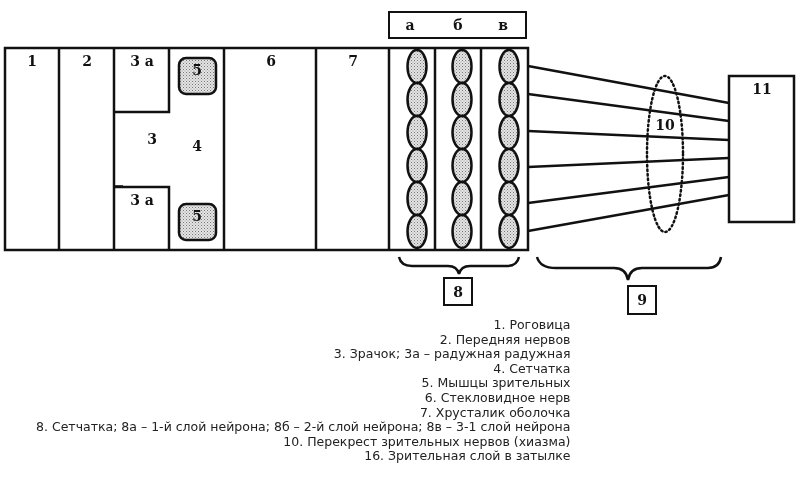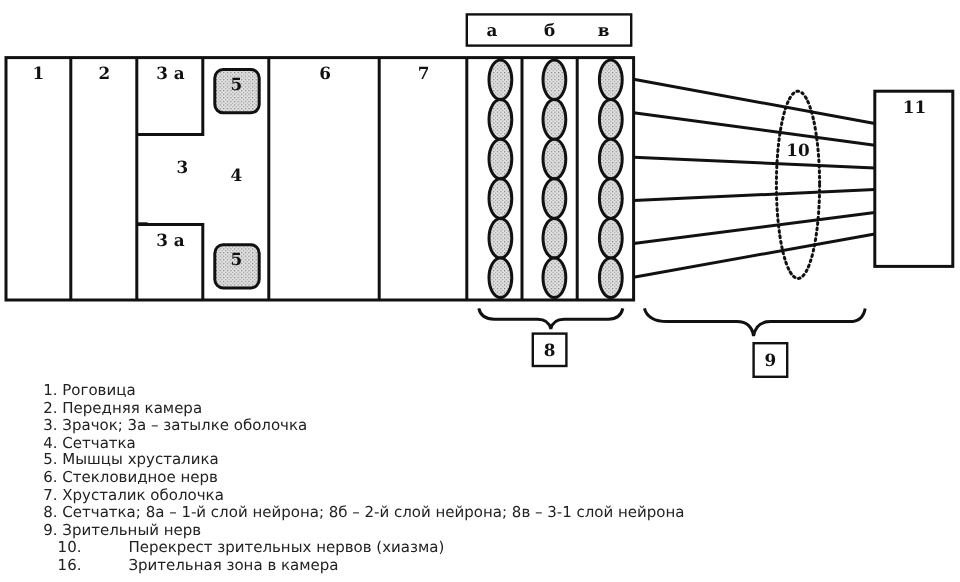"1. Роговица" .legend { text-align: none -> right }
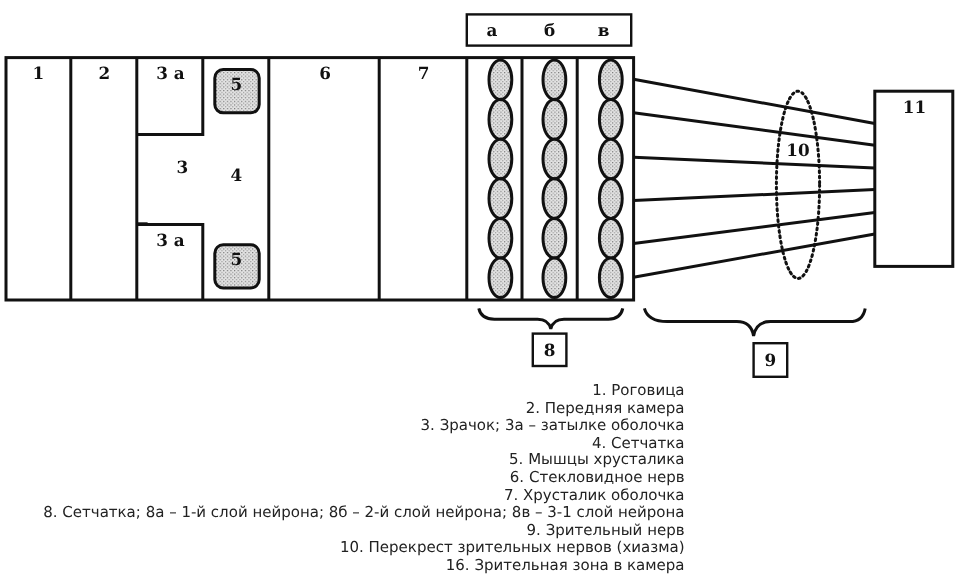"Передняя камера" span { text: камера -> нервов }
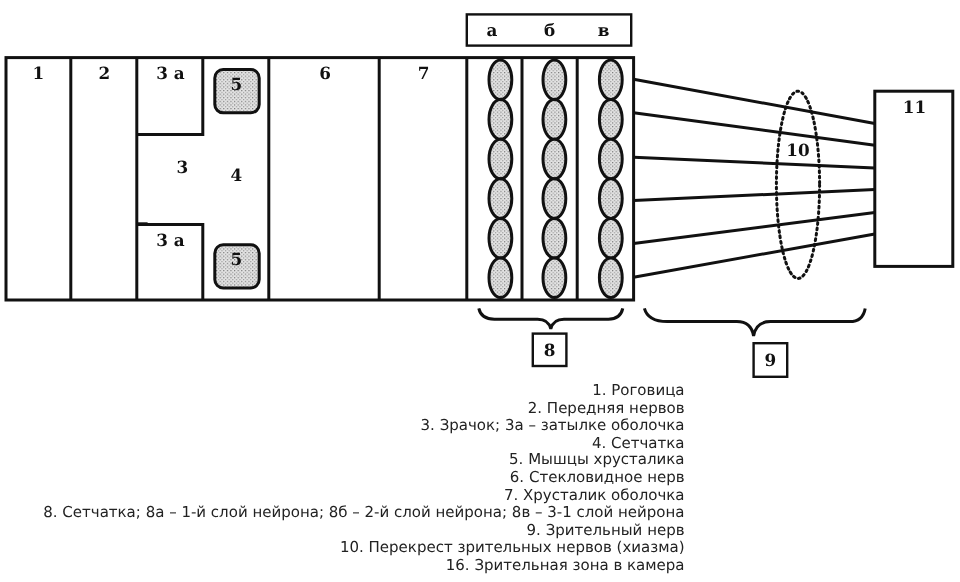"Зрачок; 3а – затылке оболочка" span { text: затылке оболочка -> радужная радужная }
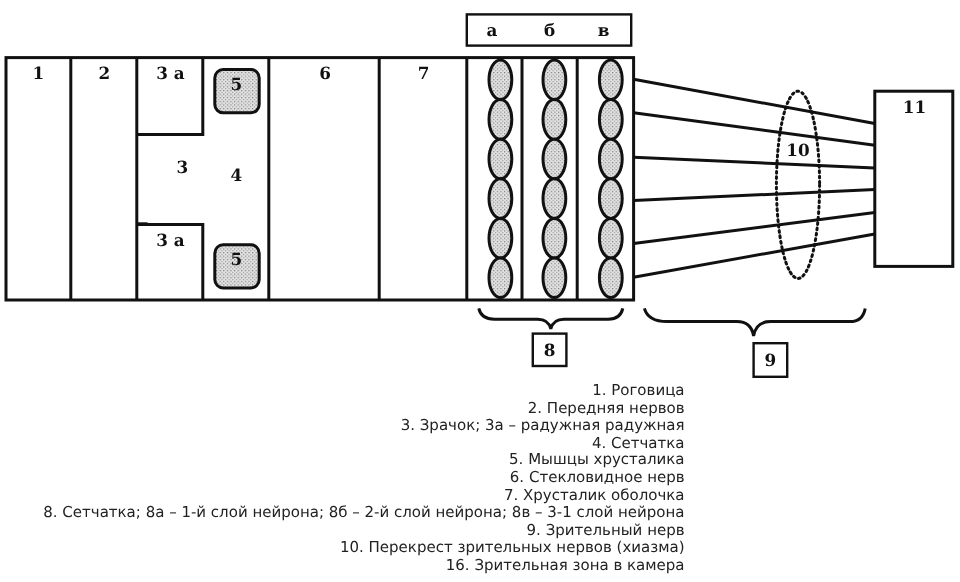"Мышцы хрусталика" span { text: хрусталика -> зрительных }
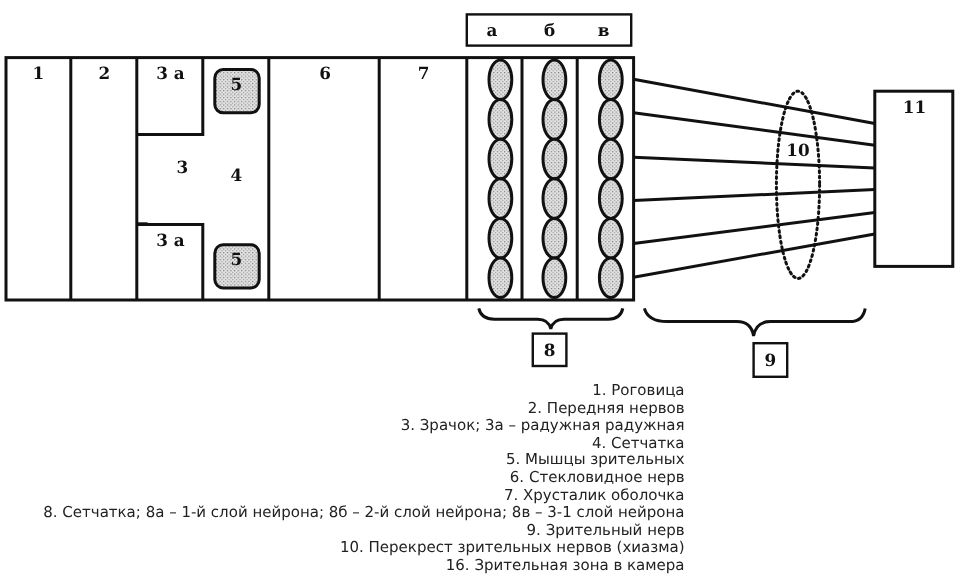"9. Зрительный нерв" div.legend-item { html: <div><span>9.</span><span>Зрительный нерв</span></div> -> none }
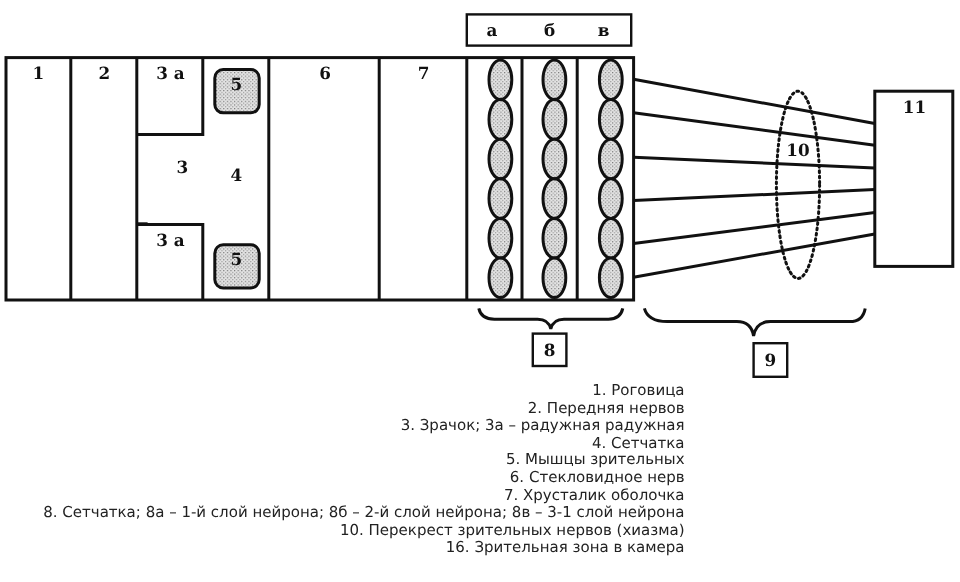"Зрительная зона в камера" span { text: зона в камера -> слой в затылке }
